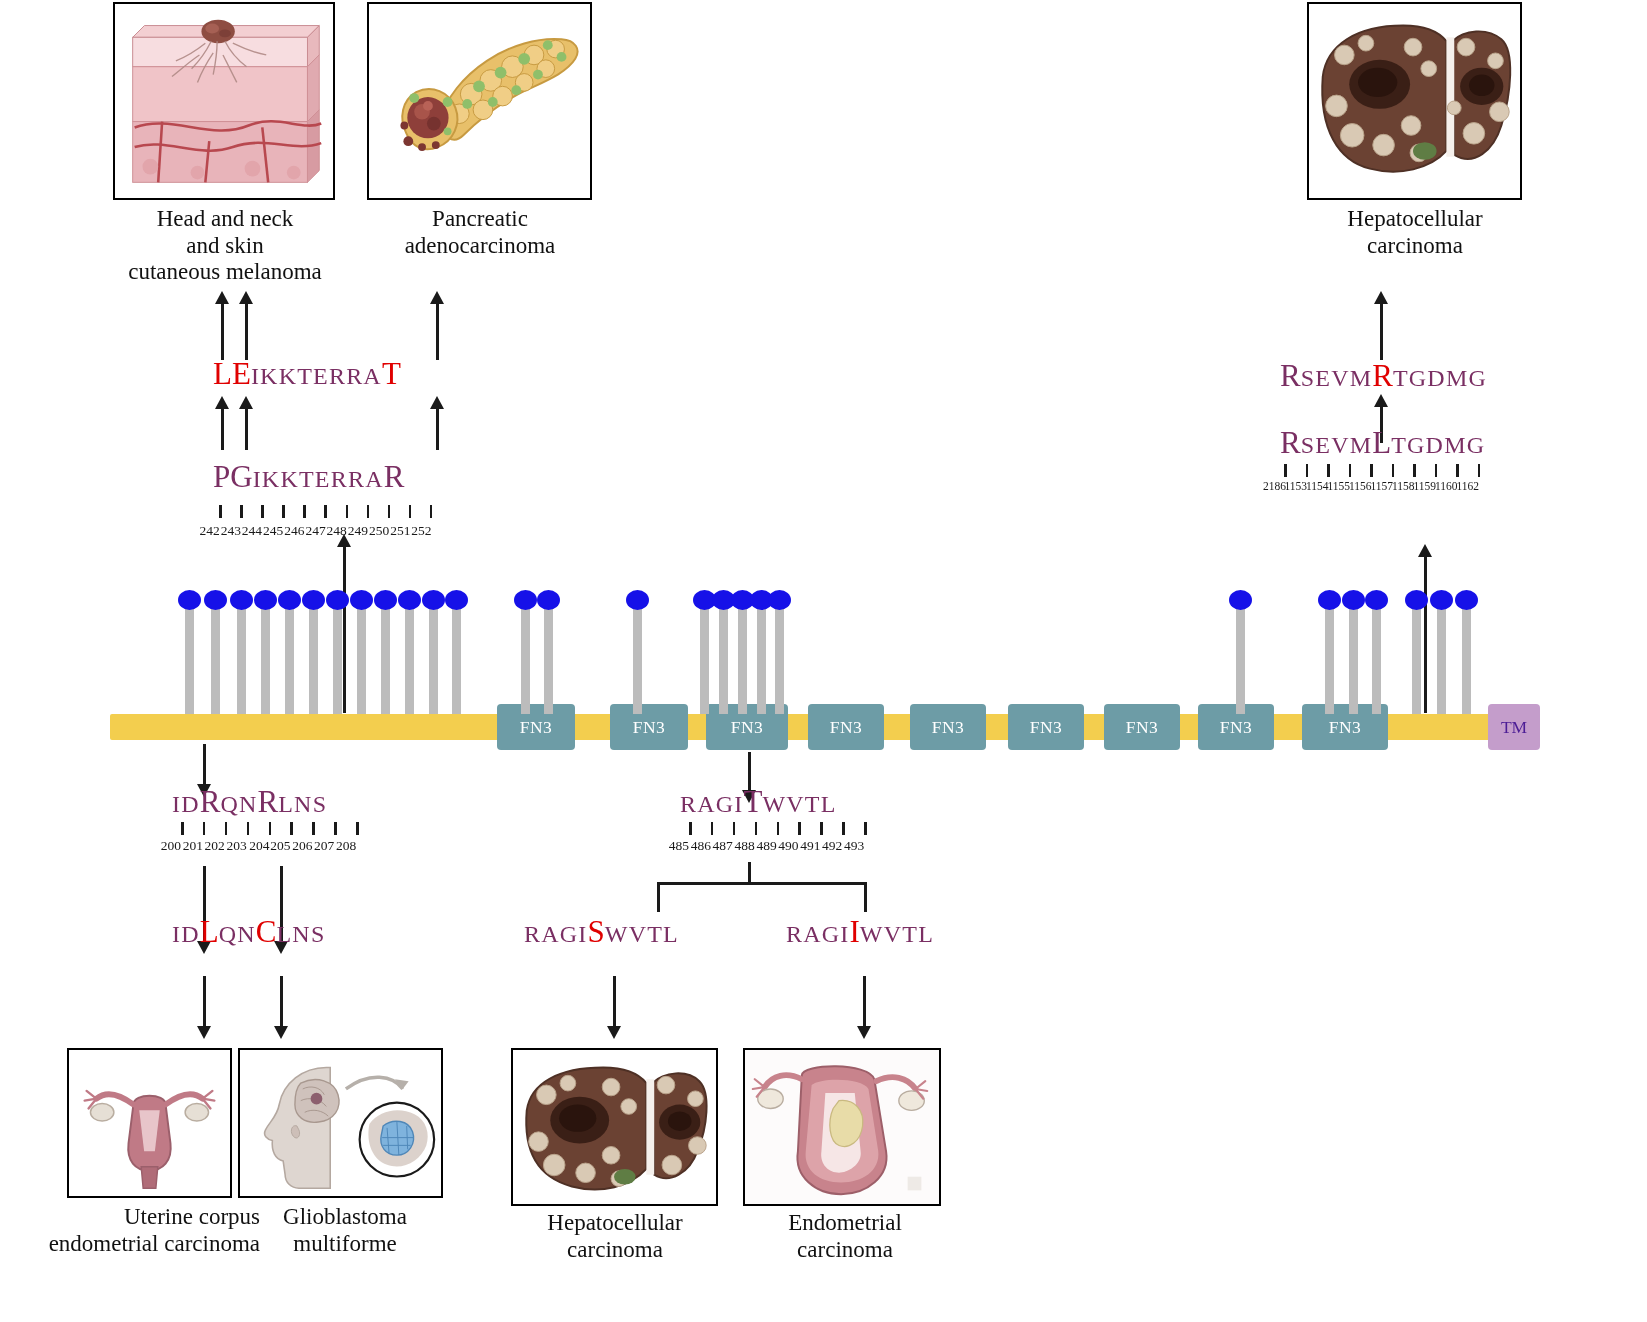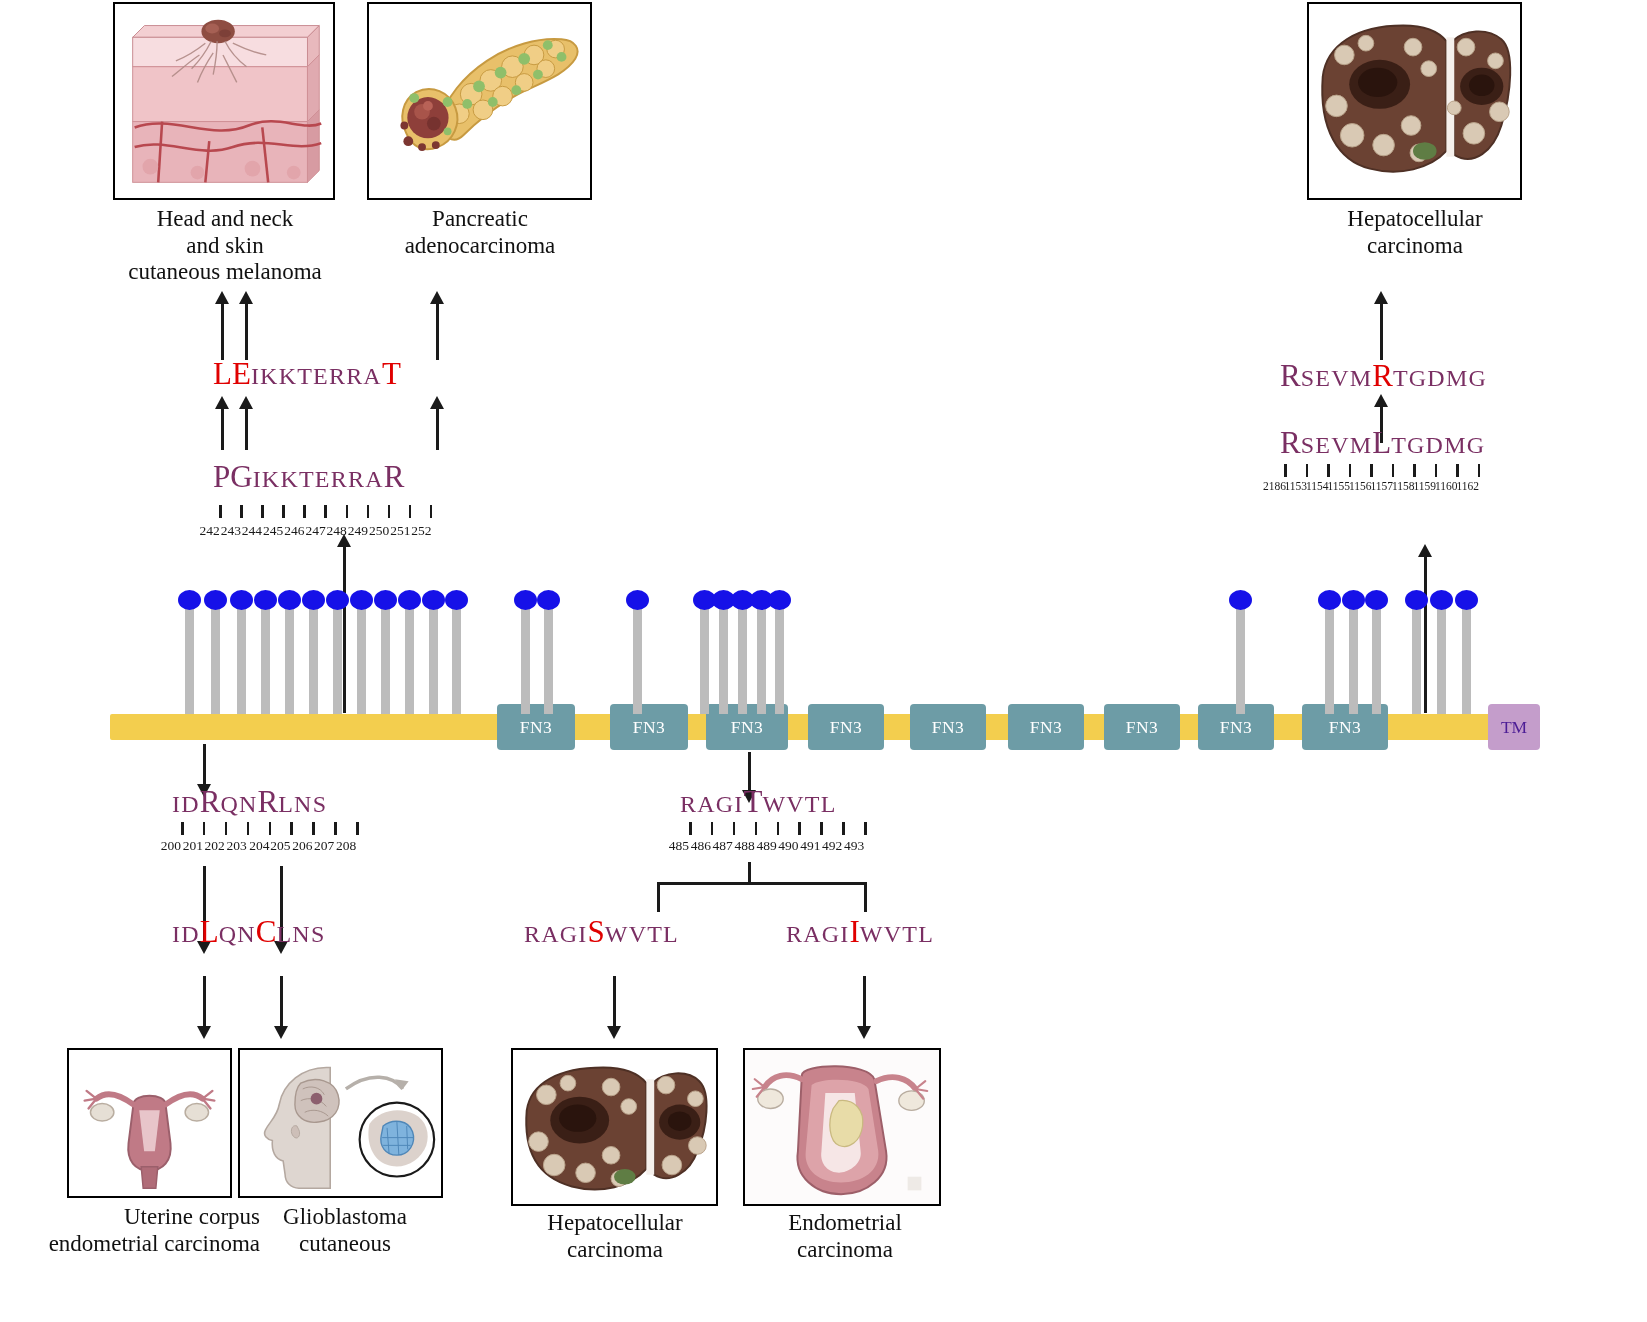"cutaneous" div { text: cutaneous -> multiforme }
